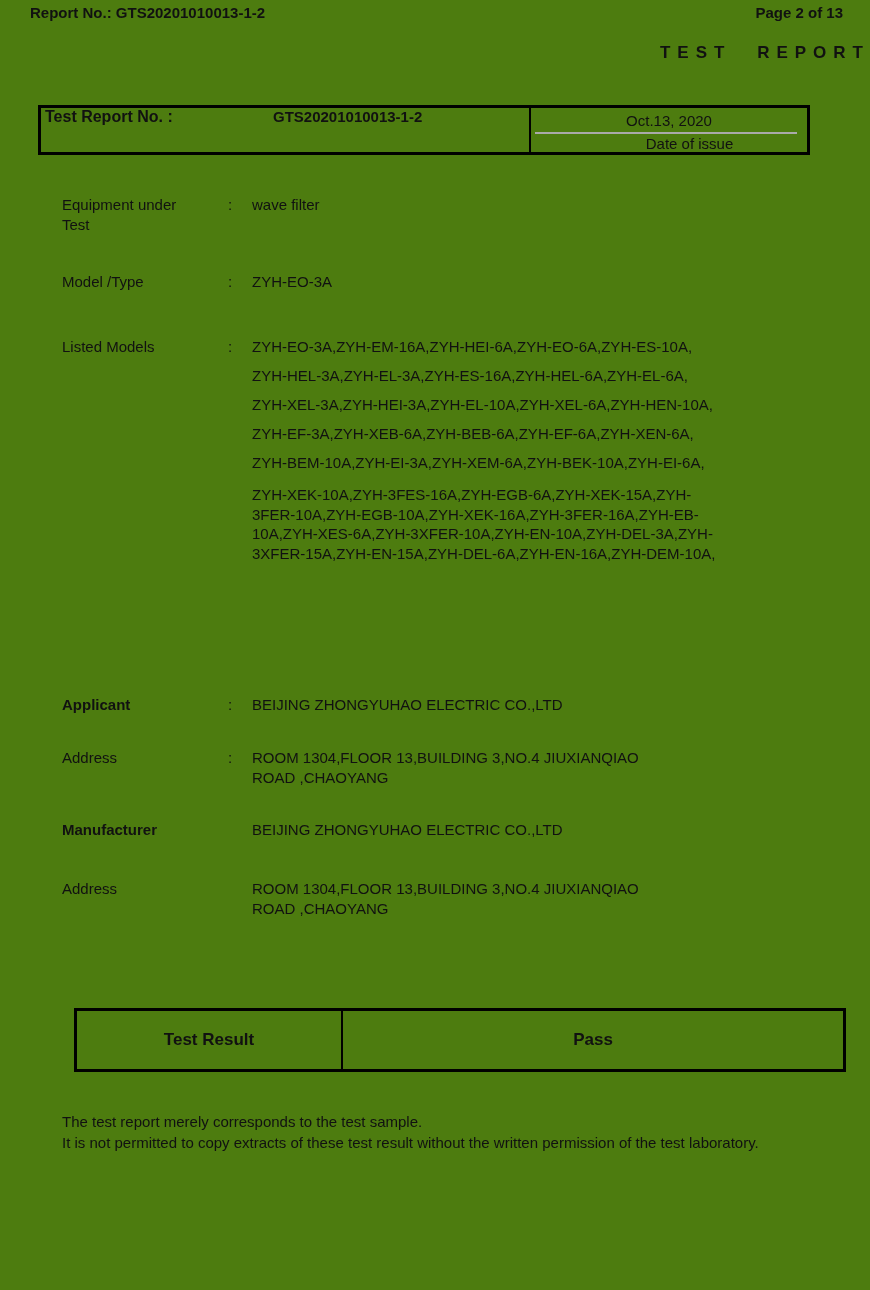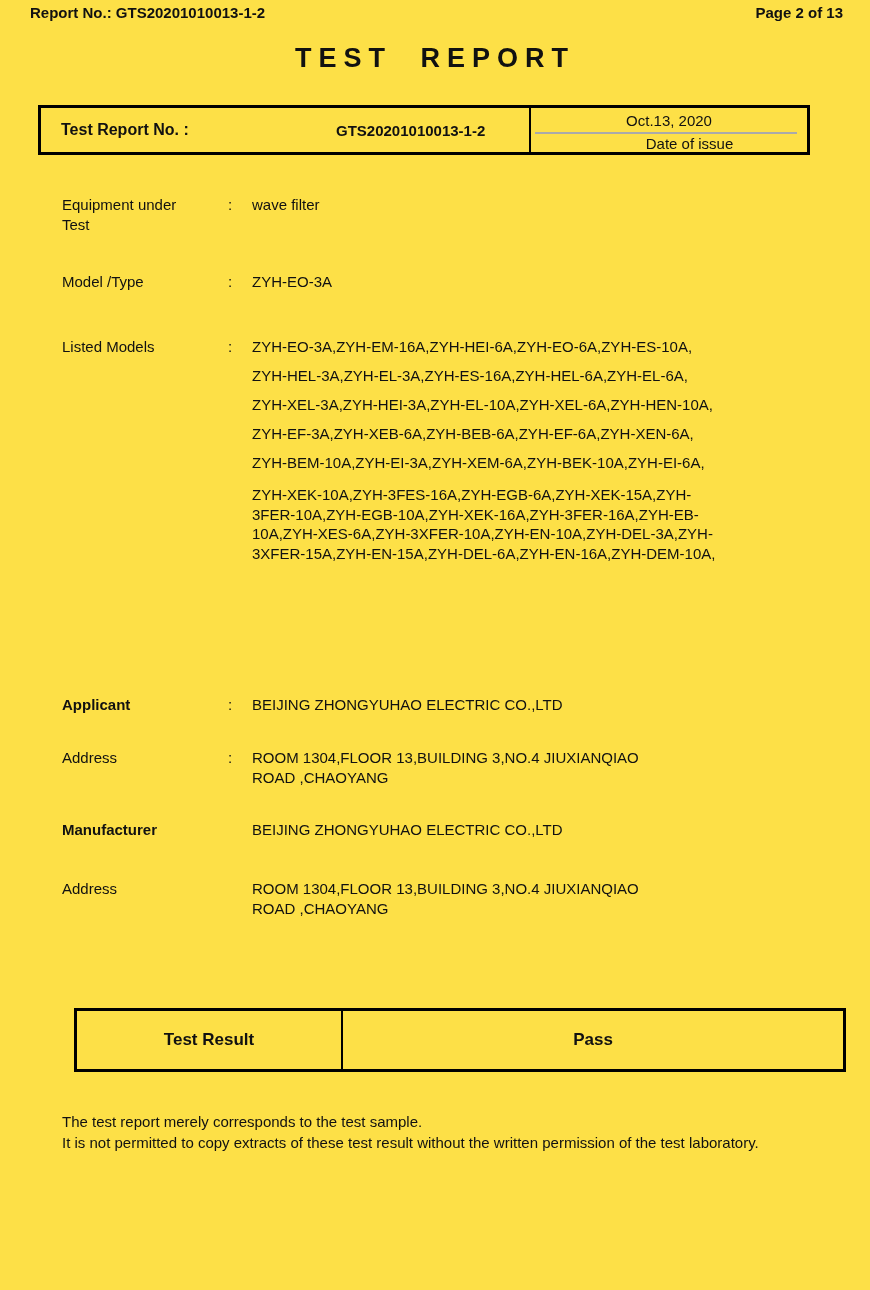"Report No.: GTS20201010013-1-2" .page { background: #fde047 -> #4d7c0f }
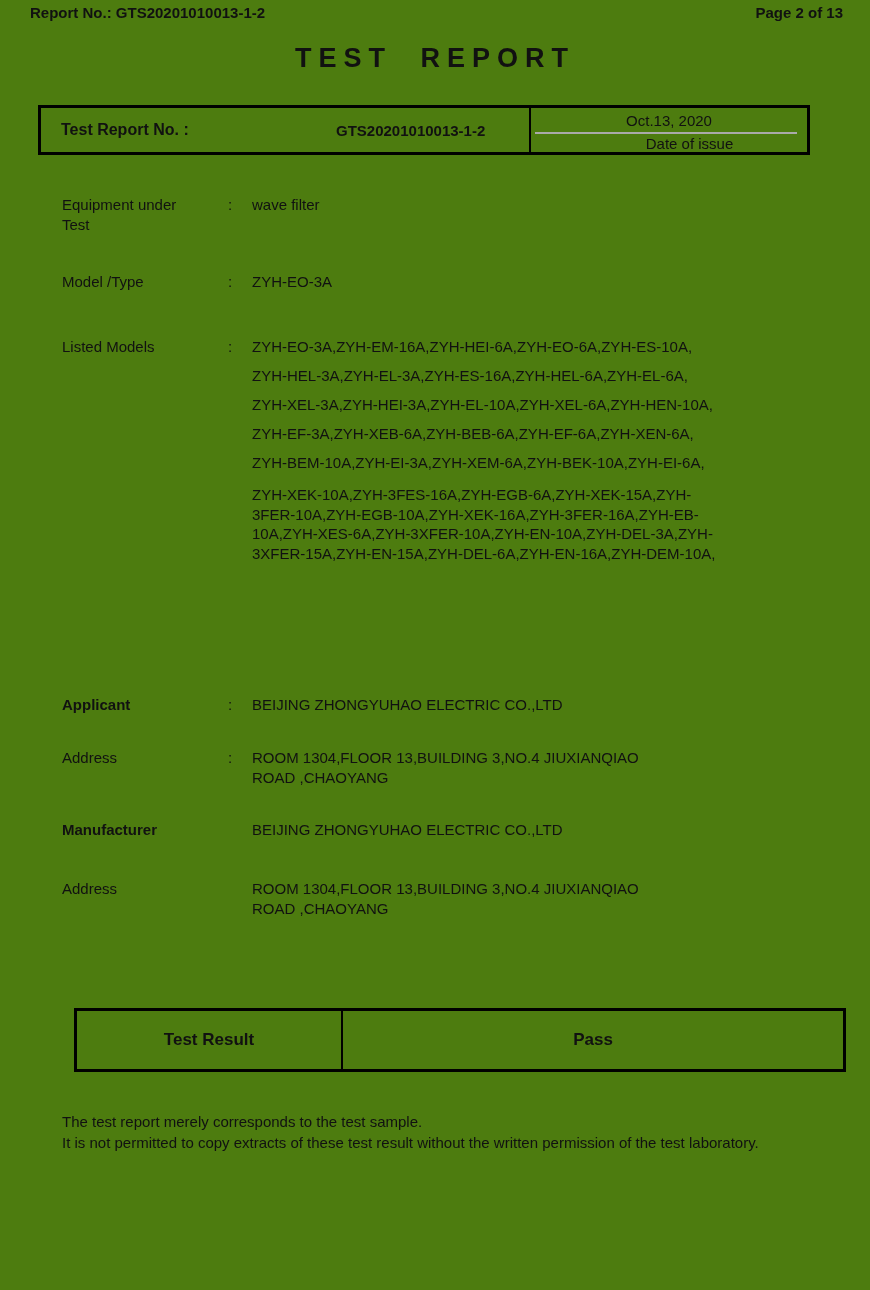"TEST REPORT" .title { font-size: 27px -> 17px; text-align: center -> right }
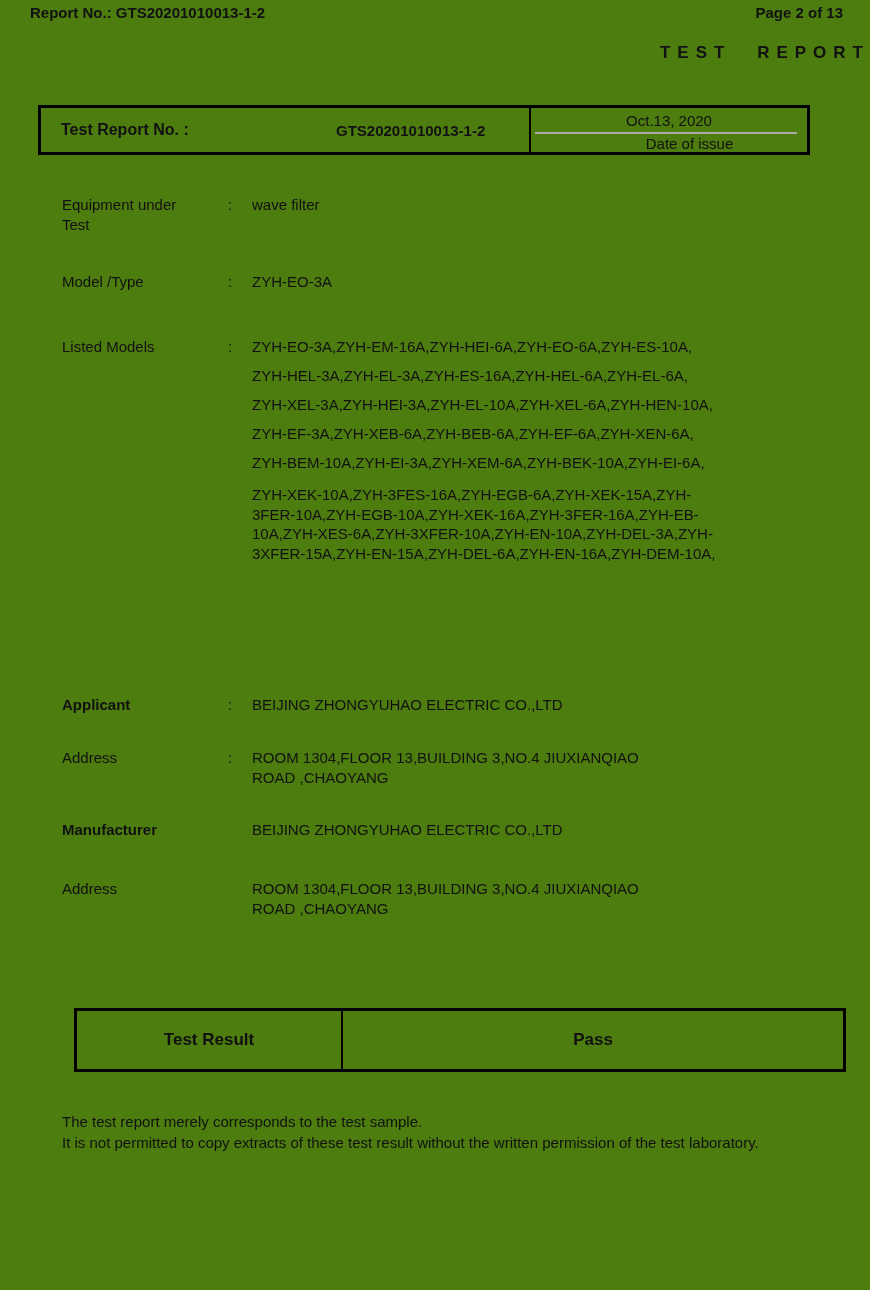"Test Report No. :" .rt-left { align-items: center -> flex-start; gap: 47px -> none; padding-left: 20px -> 4px }
